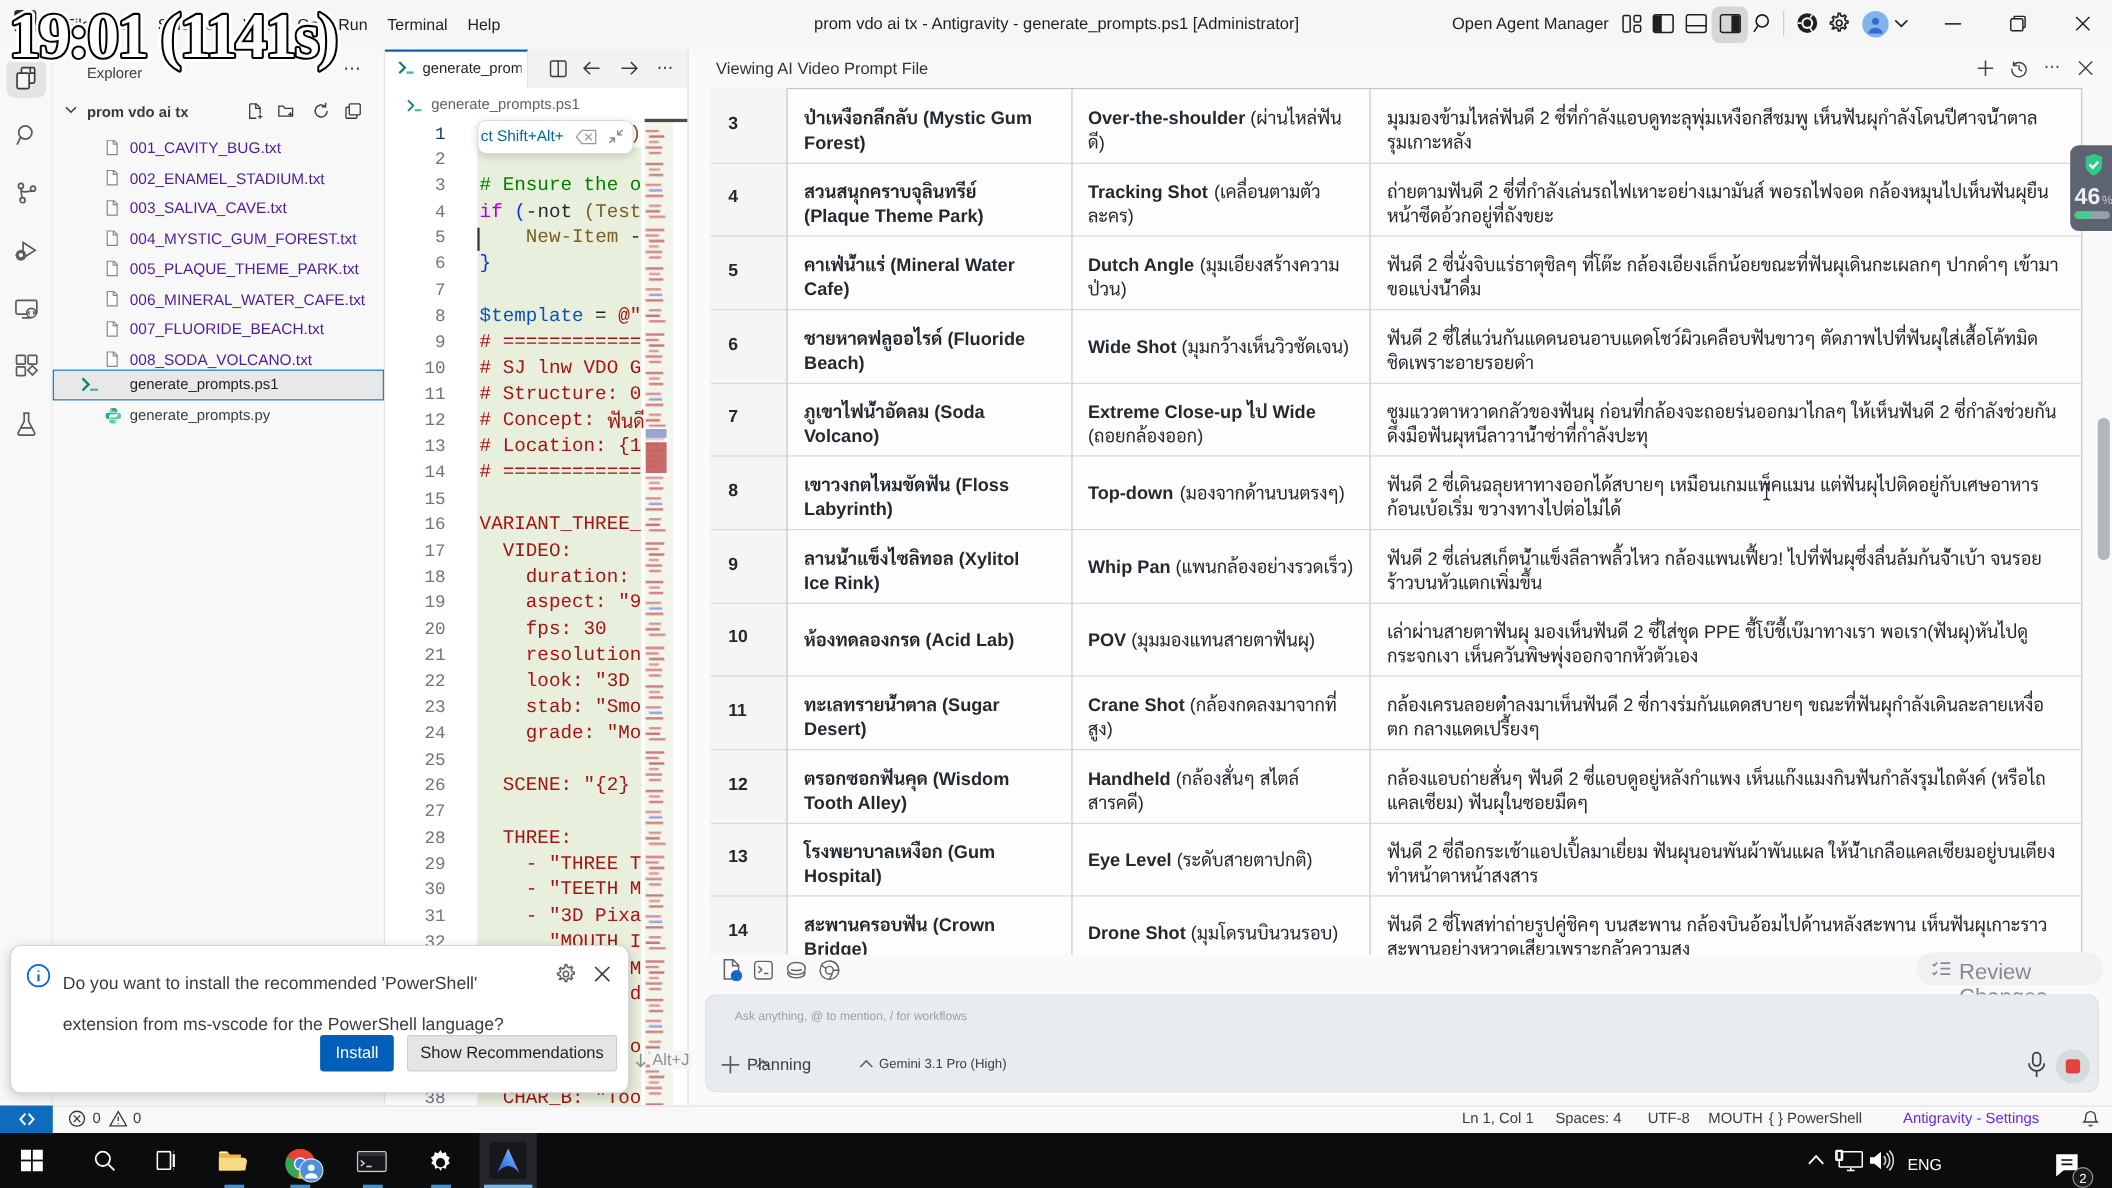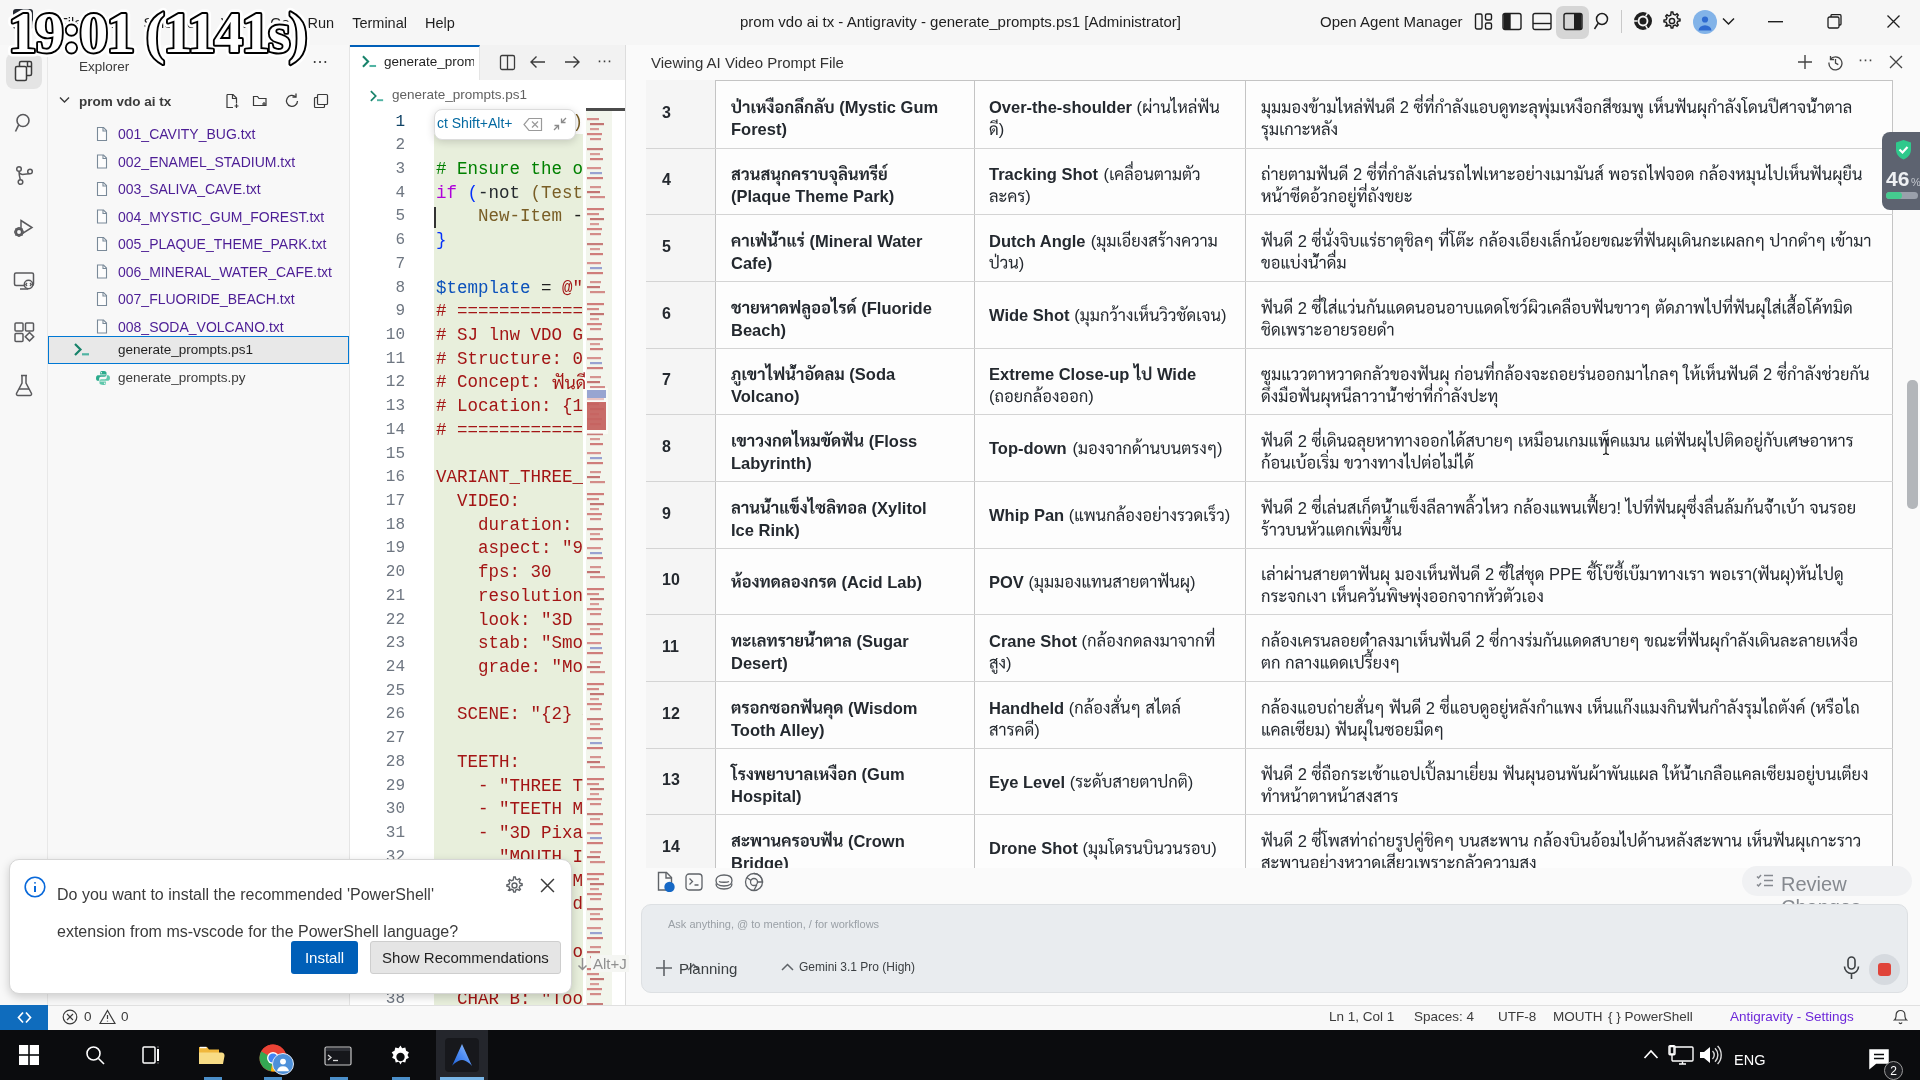"TEETH:" span { text: TEETH -> THREE }
